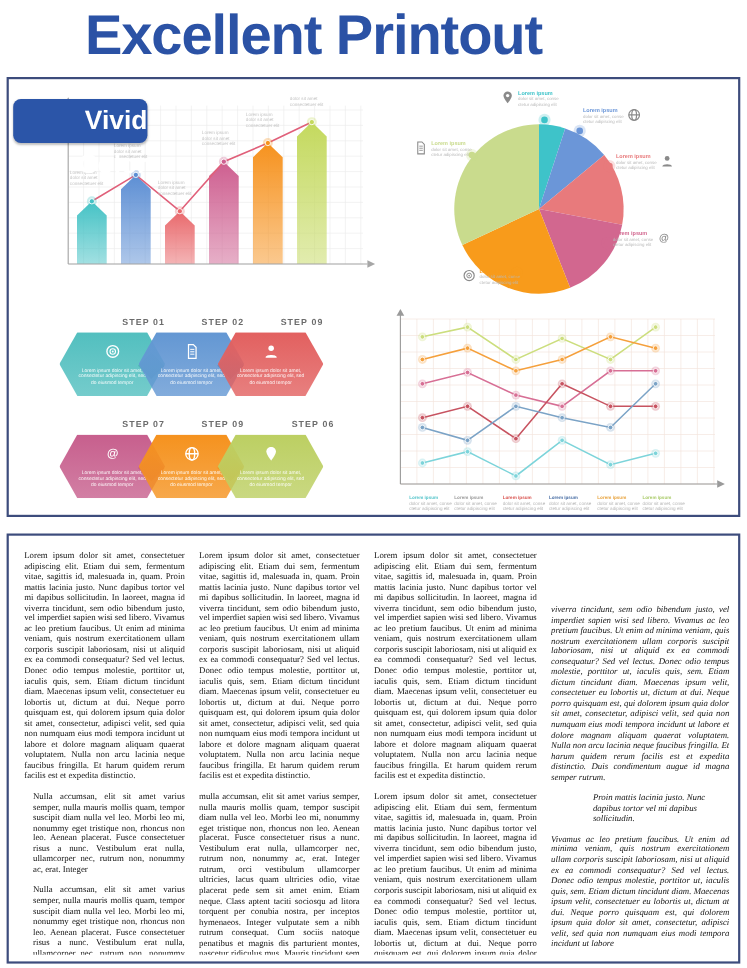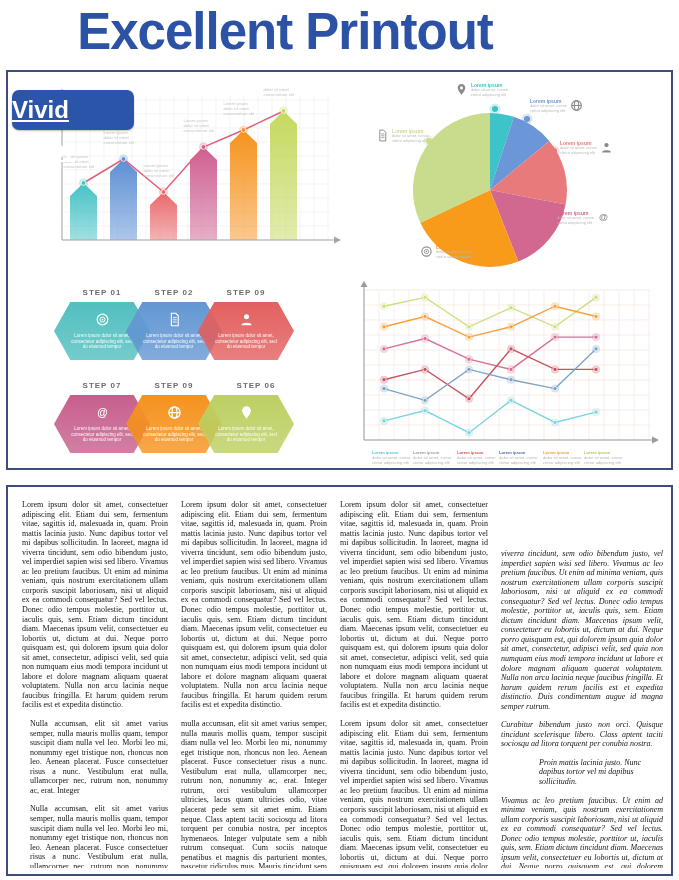"Vivid Color" .badge { text-align: left -> right; text-decoration: underline -> none }
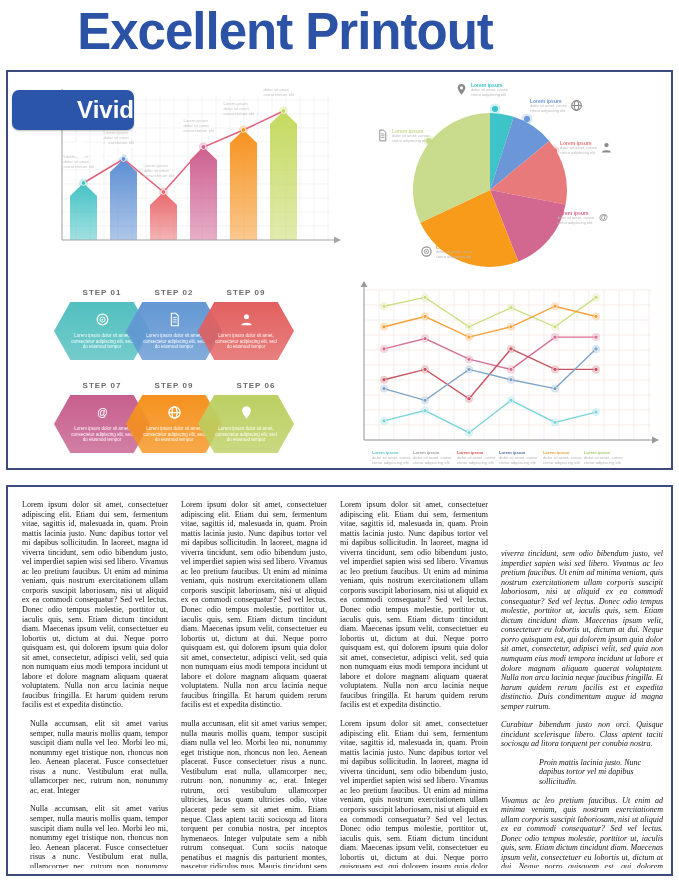"STEP 01" .step-title { text-align: center -> right }
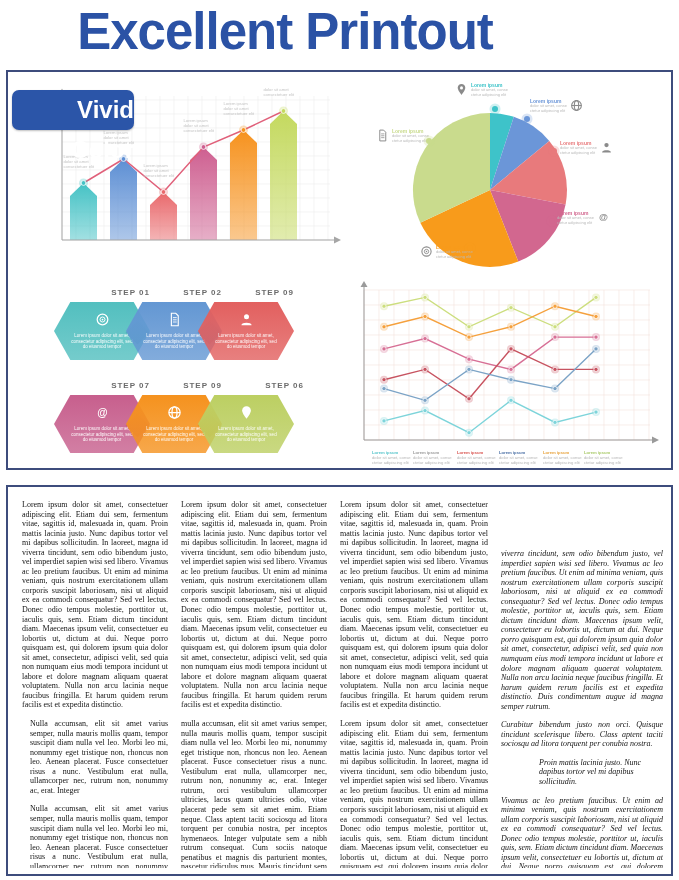"Curabitur bibendum justo non orci." p { html: <p>Curabitur bibendum justo non orci. Quisque tincidunt scelerisque libero. Class aptent taciti sociosqu ad litora torquent per conubia nostra.</p> -> none }
